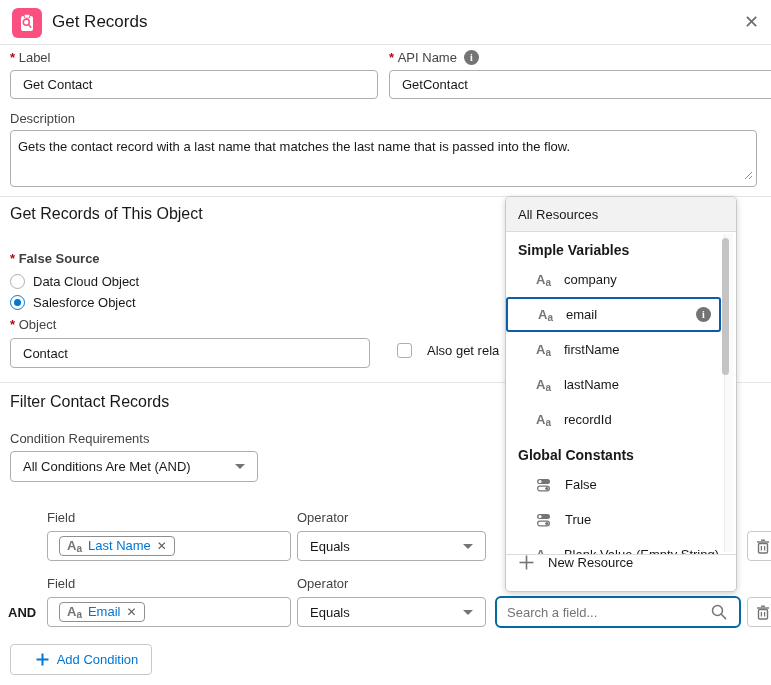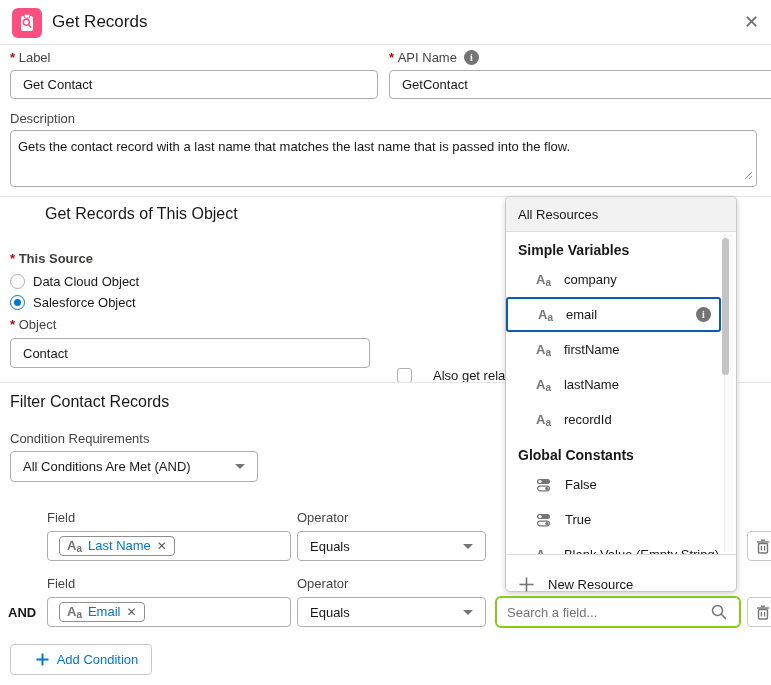"Get Records of This Object" div.abs { margin-left: 35px -> none }
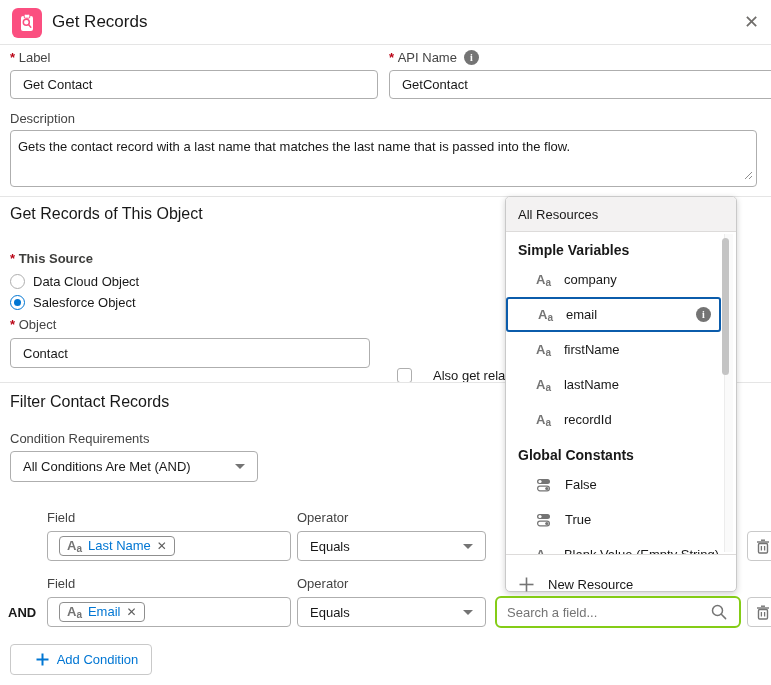"This Source" div.abs { text: This -> False }
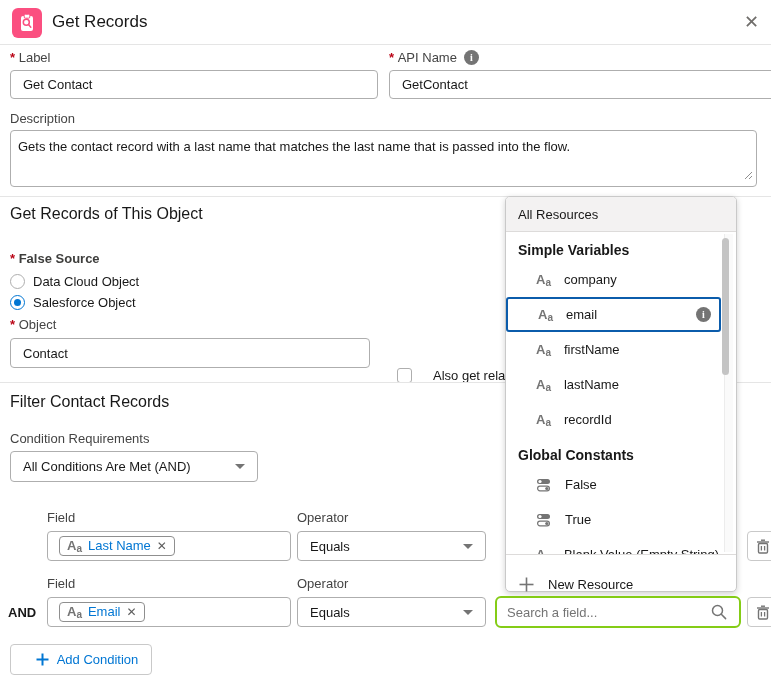"Also get rela" div.abs { gap: 21px -> 15px; margin-top: 25px -> none }
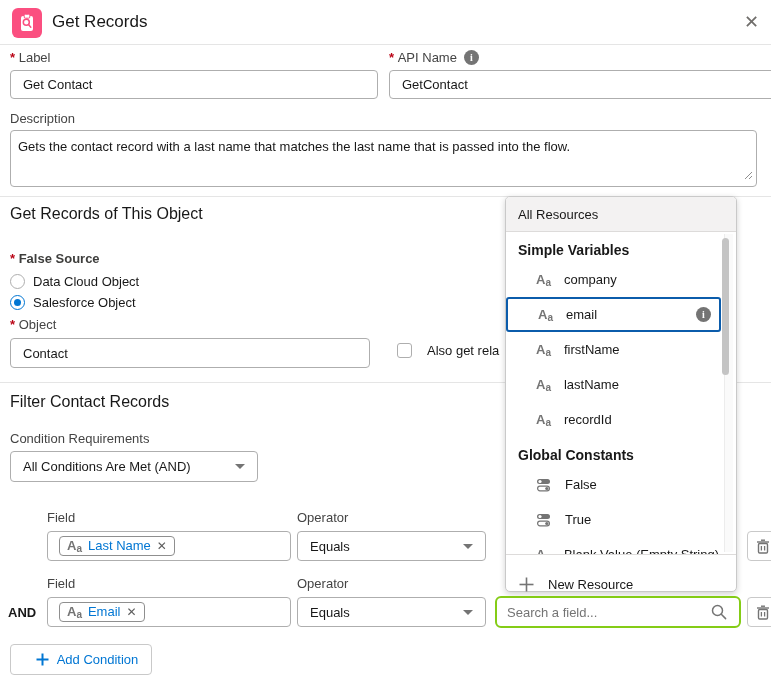"New Resource" .rp-new { align-items: flex-end -> flex-start }
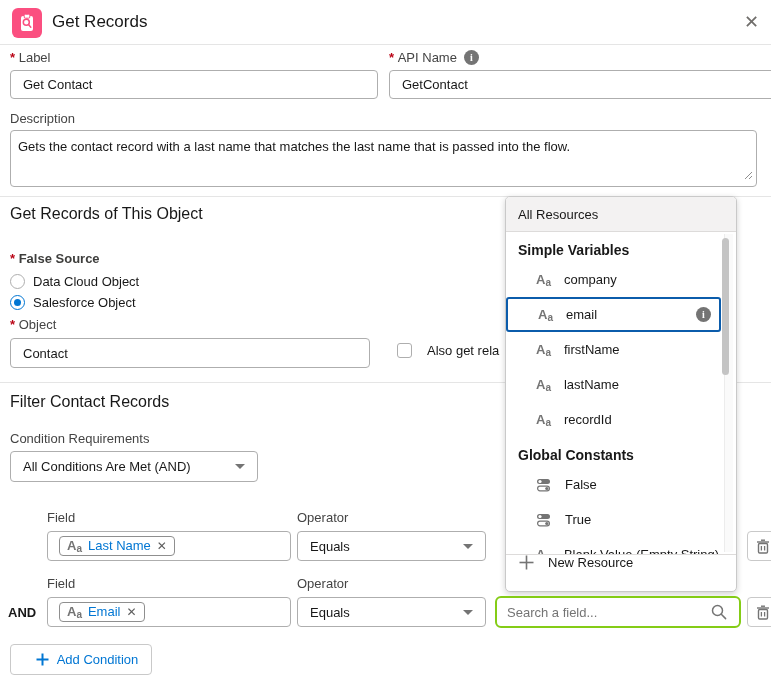"Search a field..." .searchbox { border: 2px solid #84cc16 -> 2px solid #0369a1 }
